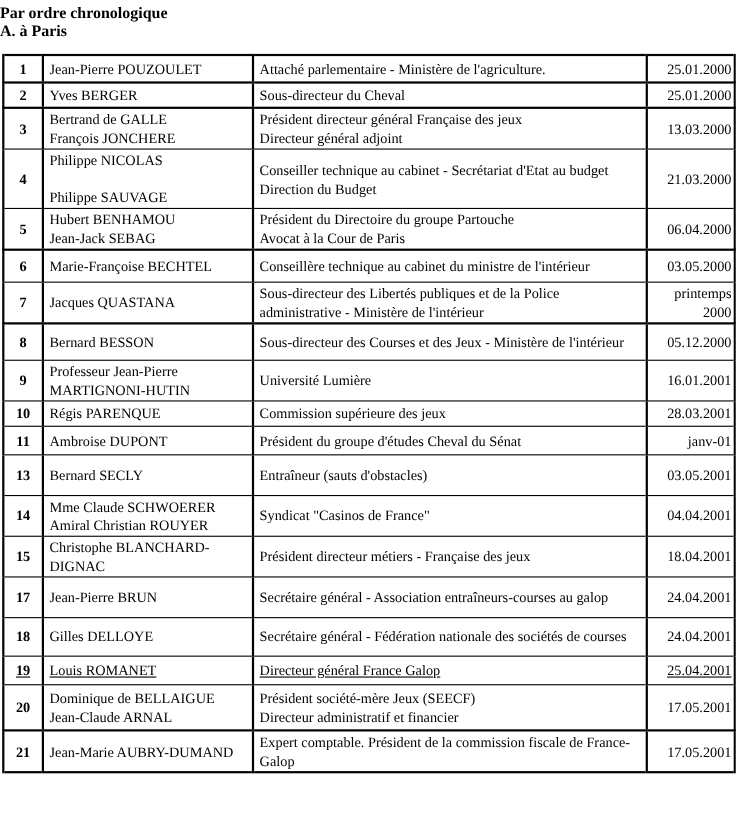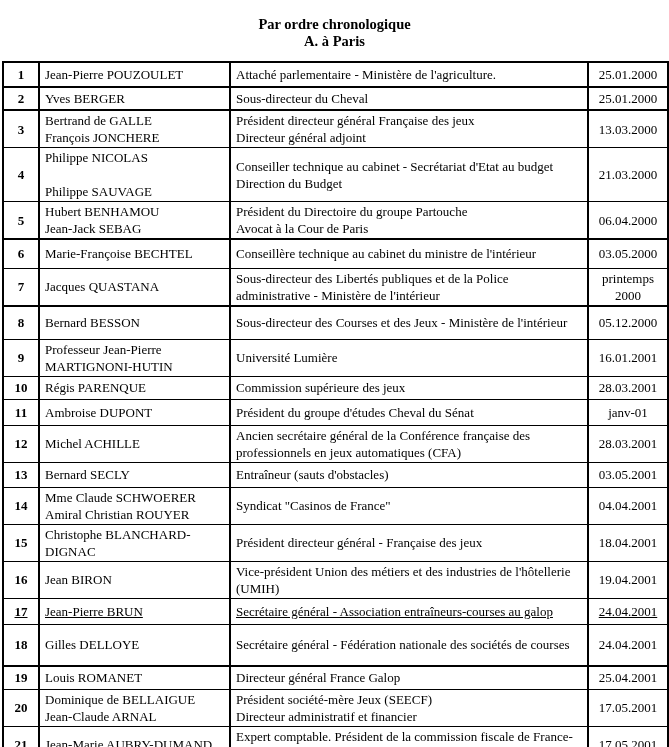"Par ordre chronologique" .doc-title { padding-top: 16px -> 4px; text-align: center -> left }
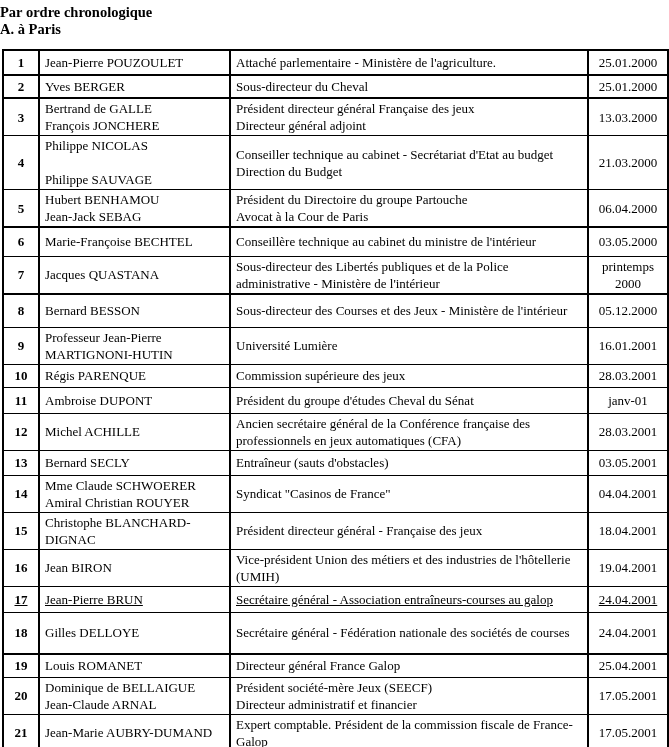"25.01.2000" td.date { text-align: center -> right }
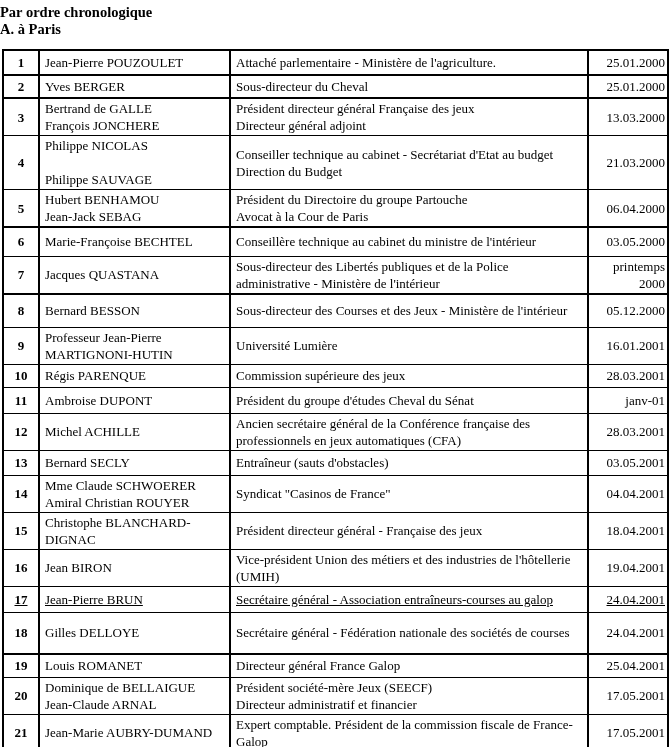"12" tr { html: <tr> <td>12</td> <td>Michel ACHILLE</td> <td>Ancien secrétaire général de la Conférence française des professionnels en jeux automatiques (CFA)</td> <td>28.03.2001</td> </tr> -> none }
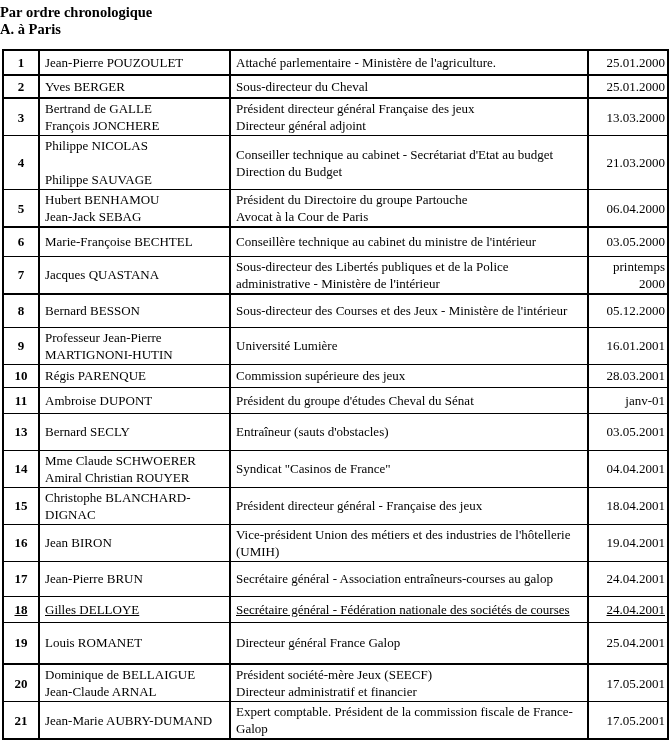"Président directeur général - Française" td.desc { text: général -> métiers }
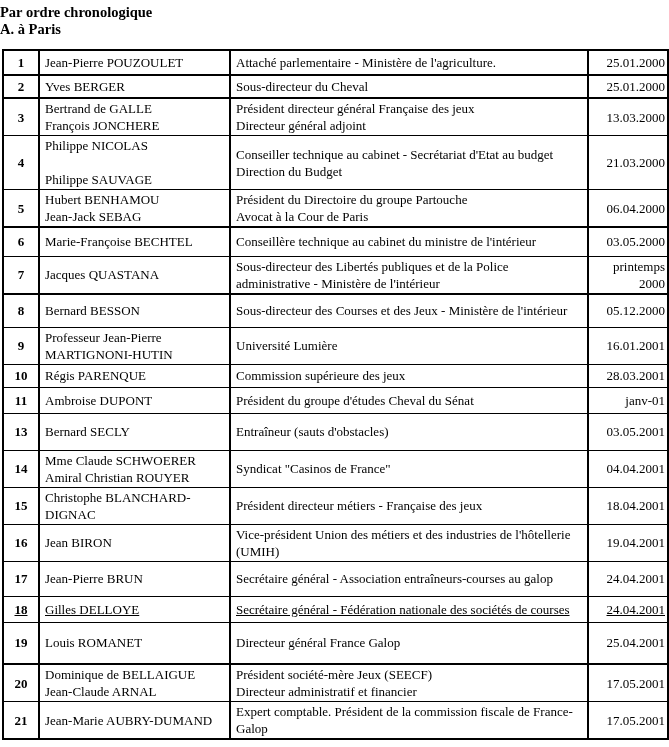"16" tr { html: <tr> <td>16</td> <td>Jean BIRON</td> <td>Vice-président Union des métiers et des industries de l'hôtellerie (UMIH)</td> <td>19.04.2001</td> </tr> -> none }
